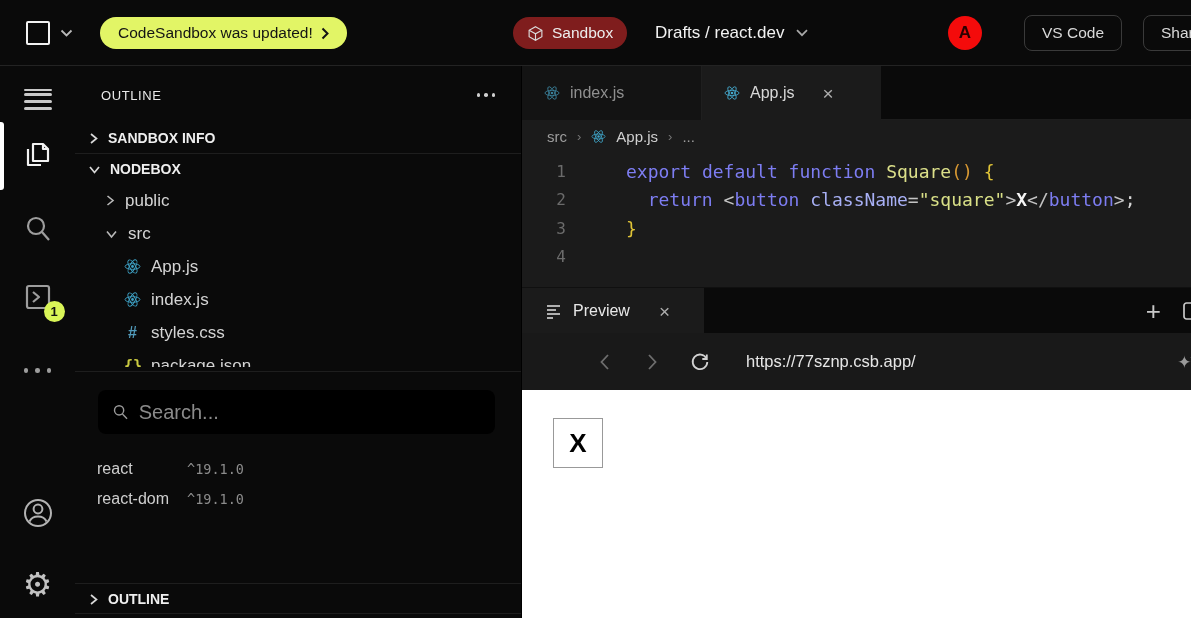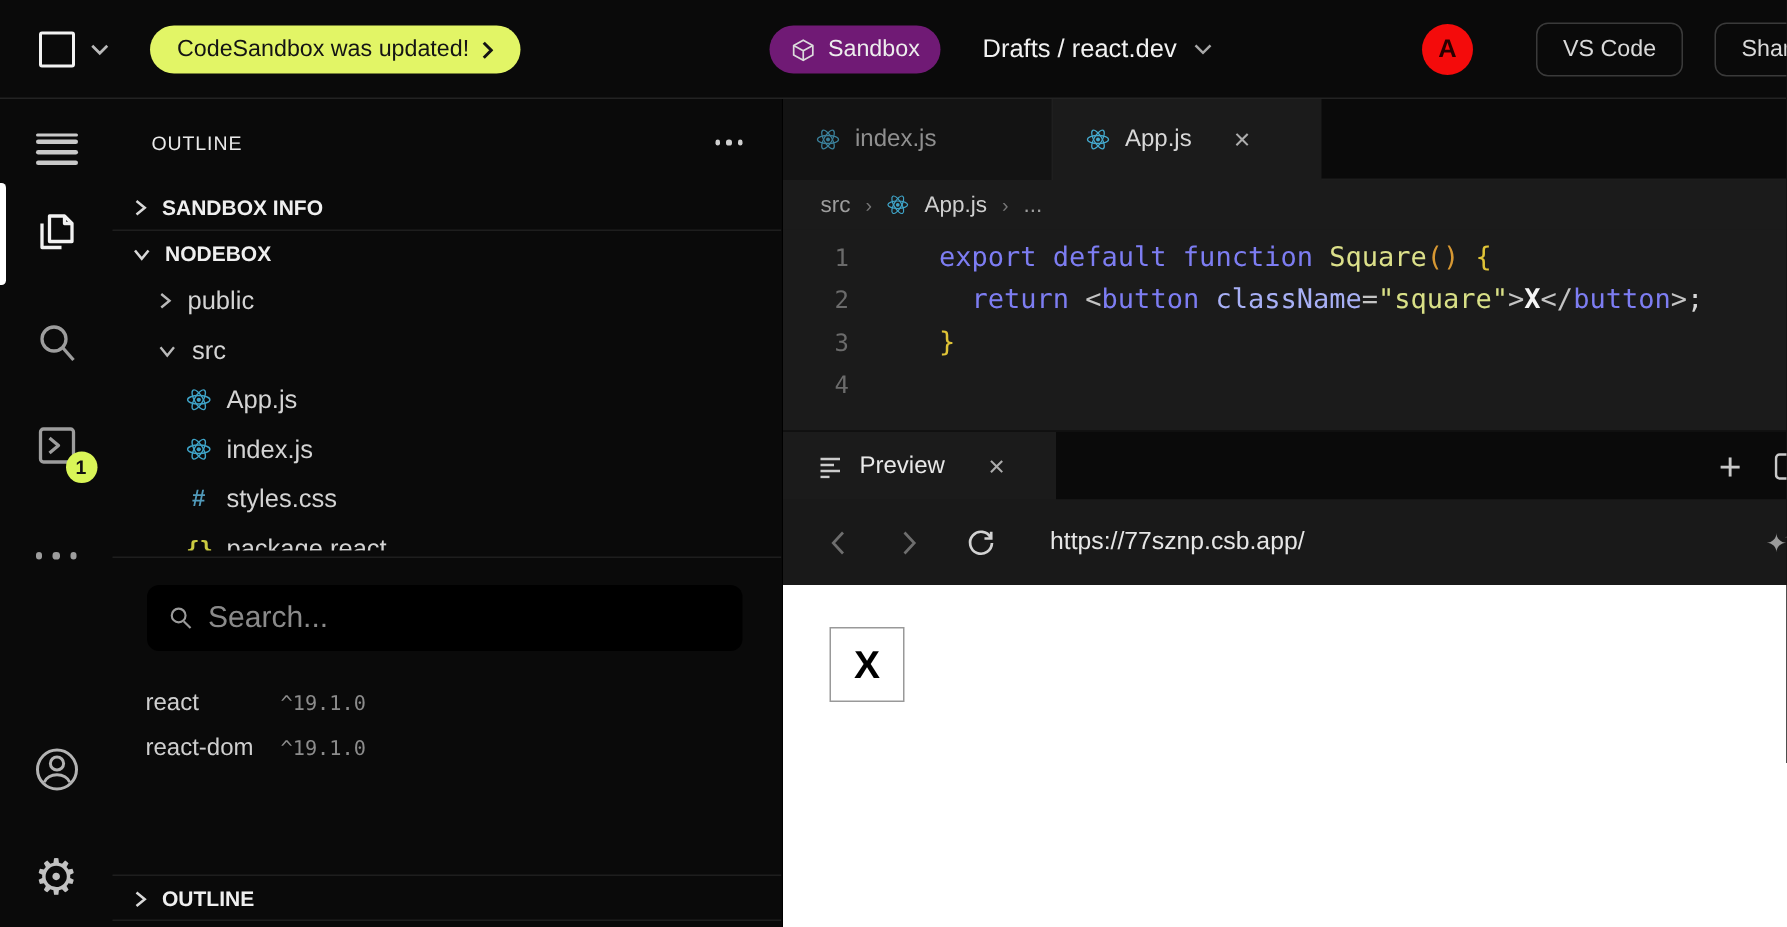"Sandbox" .sandbox-badge { background: #701a75 -> #7f1d1d }
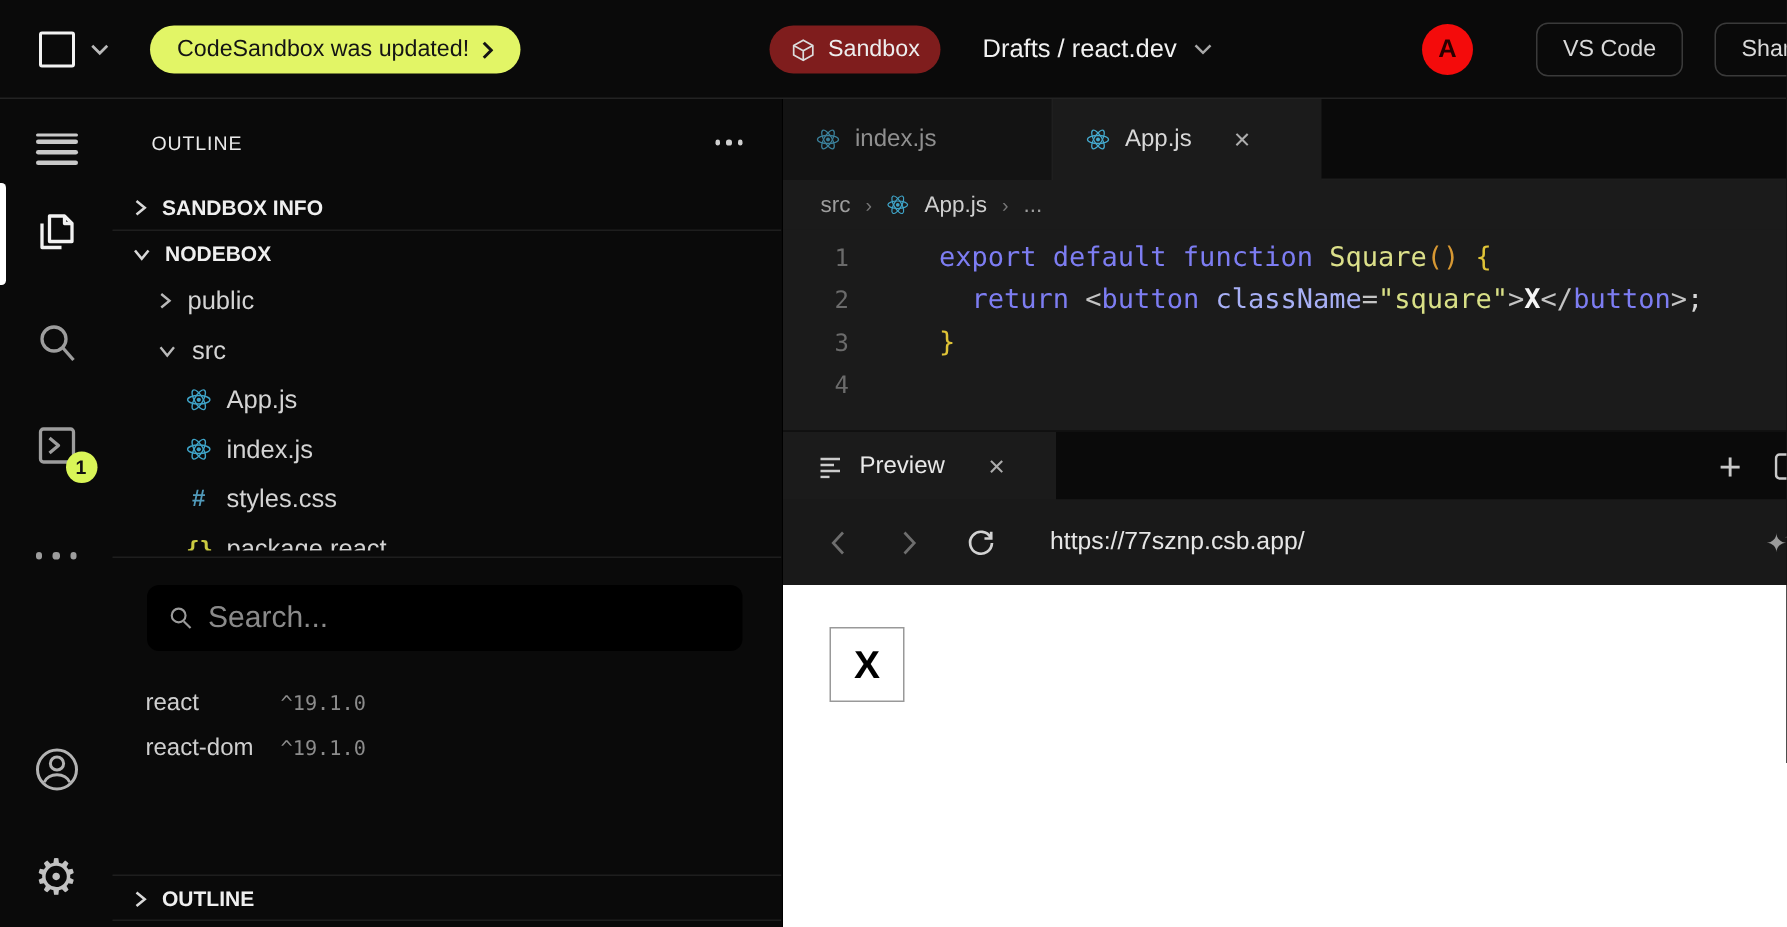"package.react" span { text: package.react -> package.json }
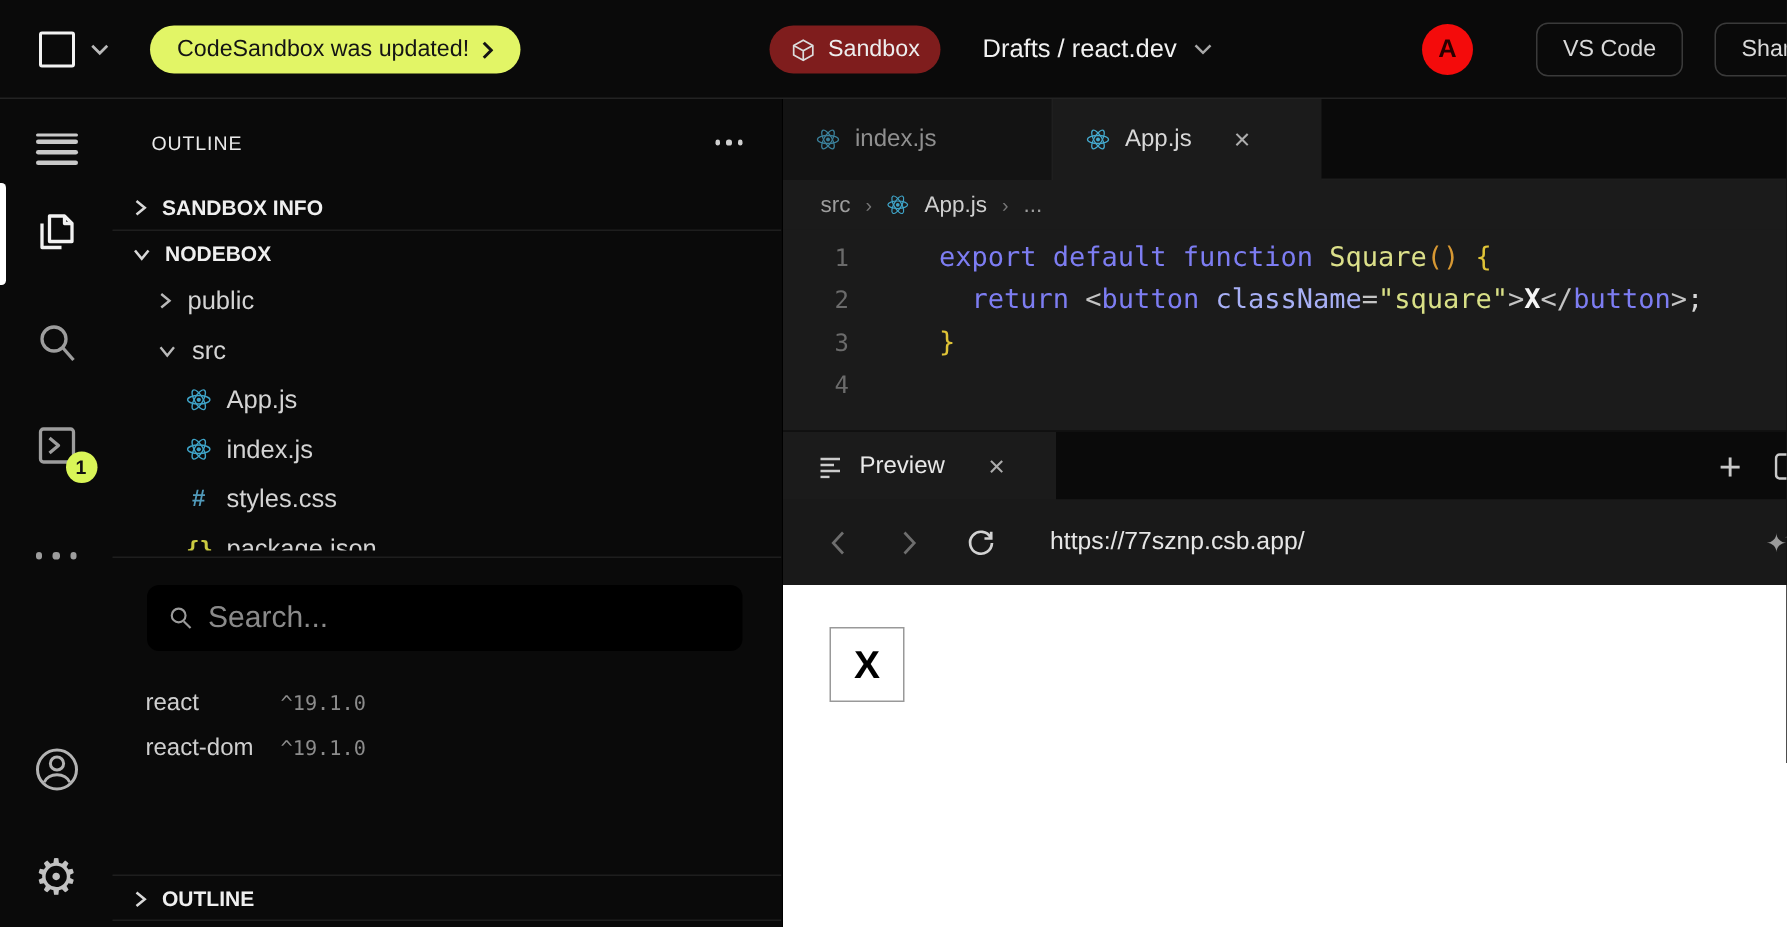"https://77sznp.csb.app/" .urlbar { padding-left: none -> 46px }
